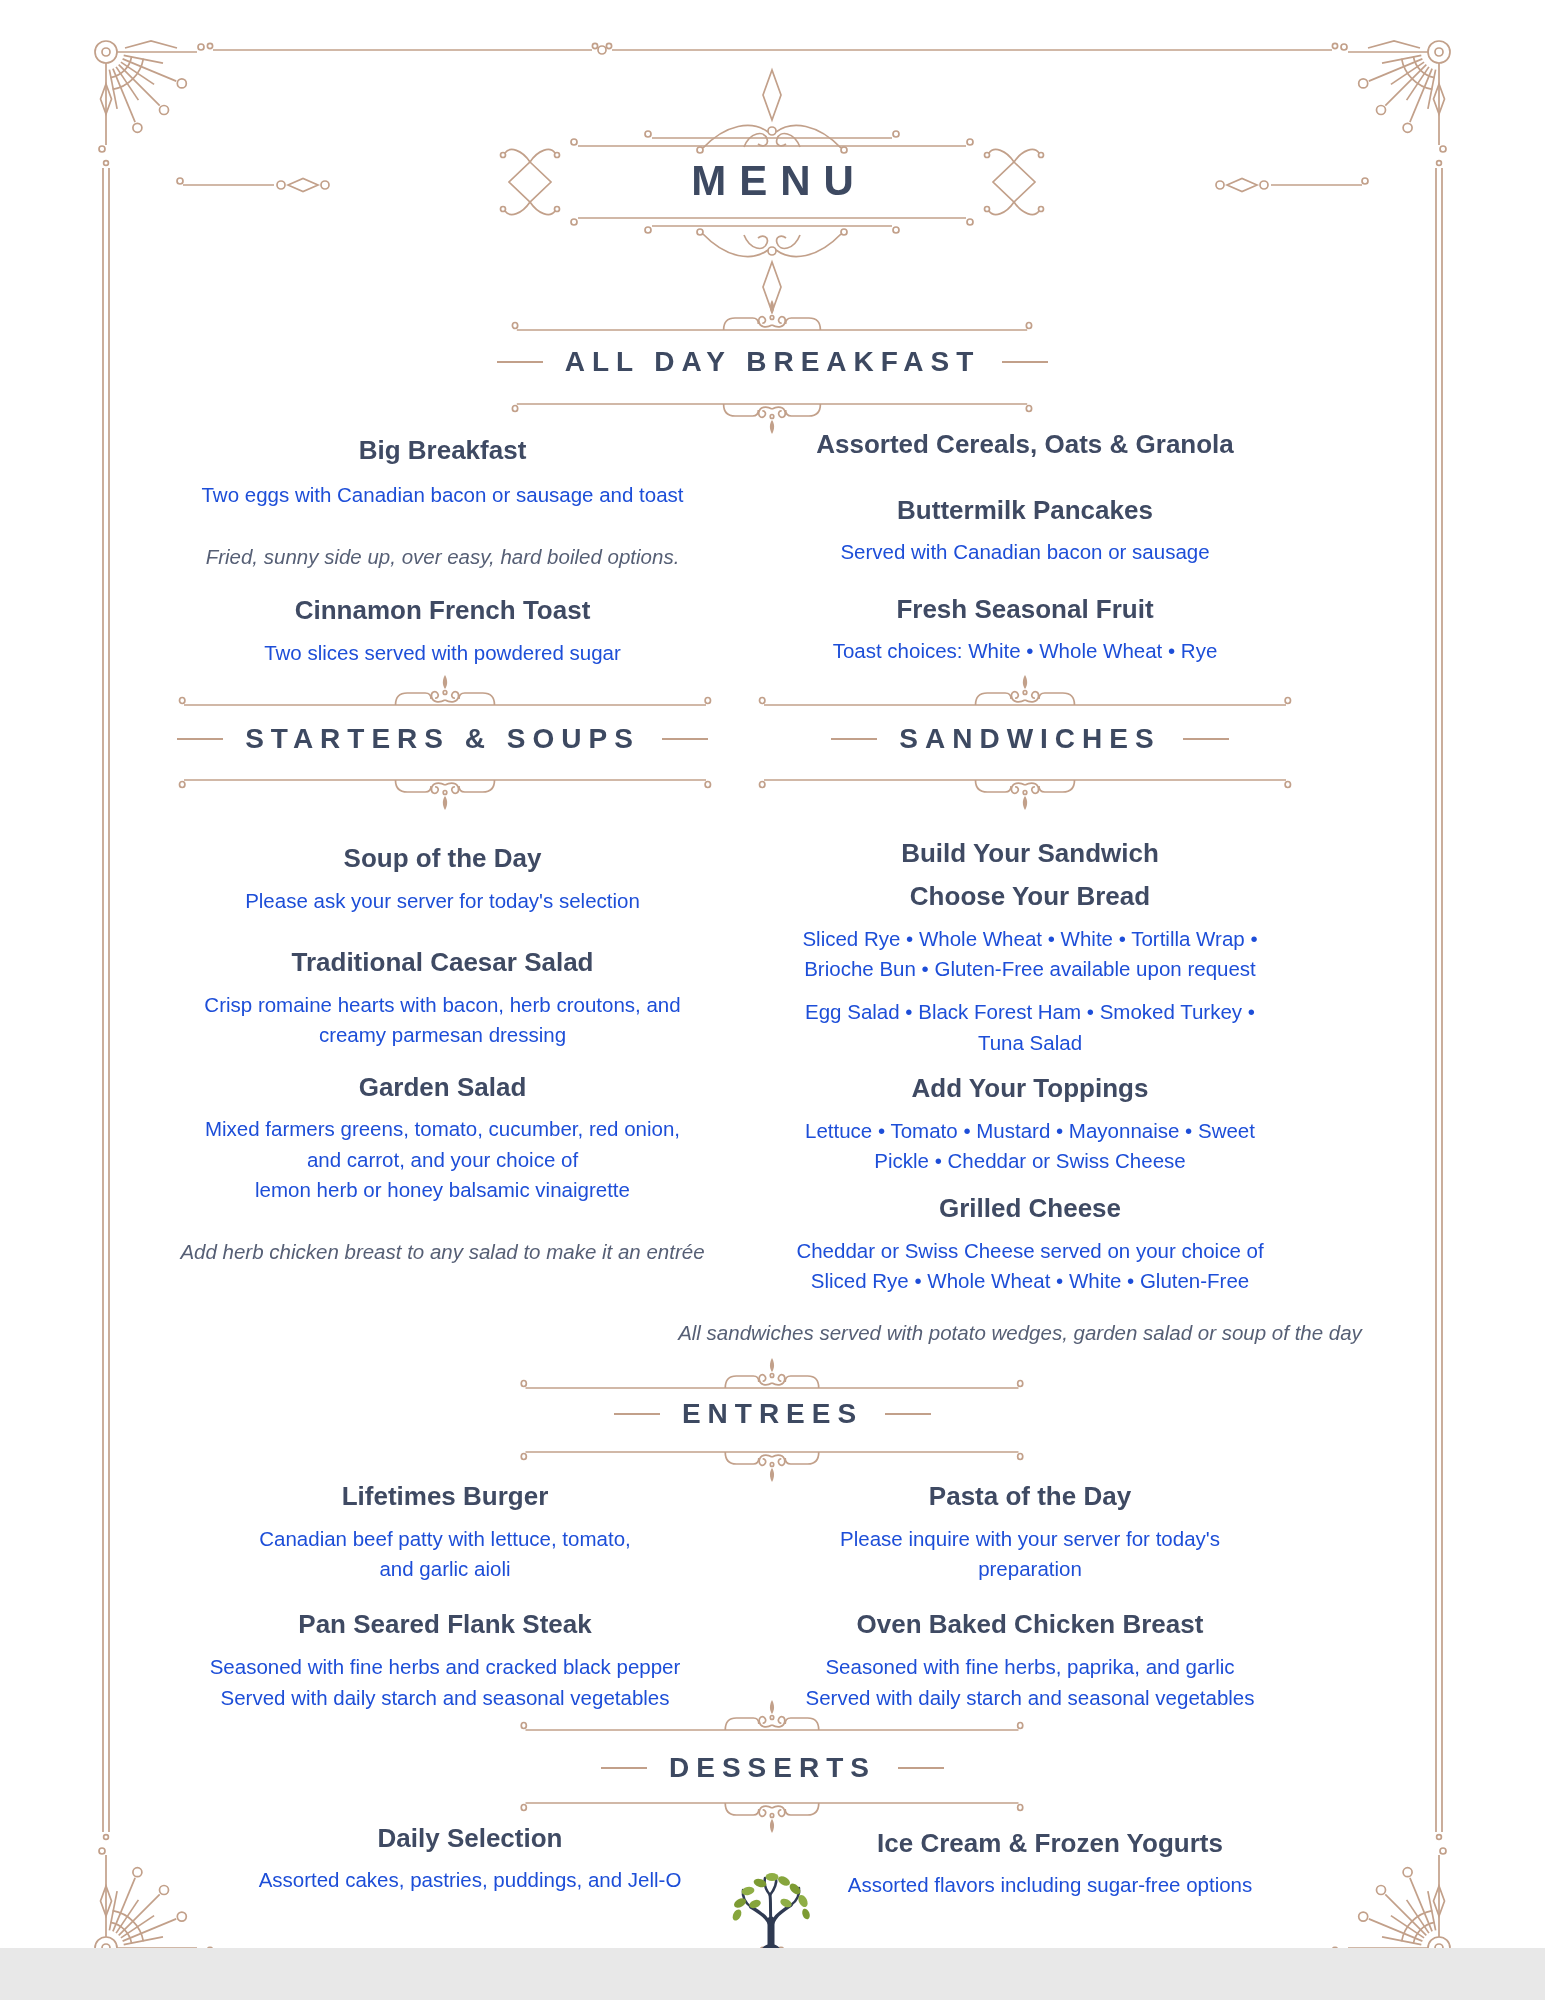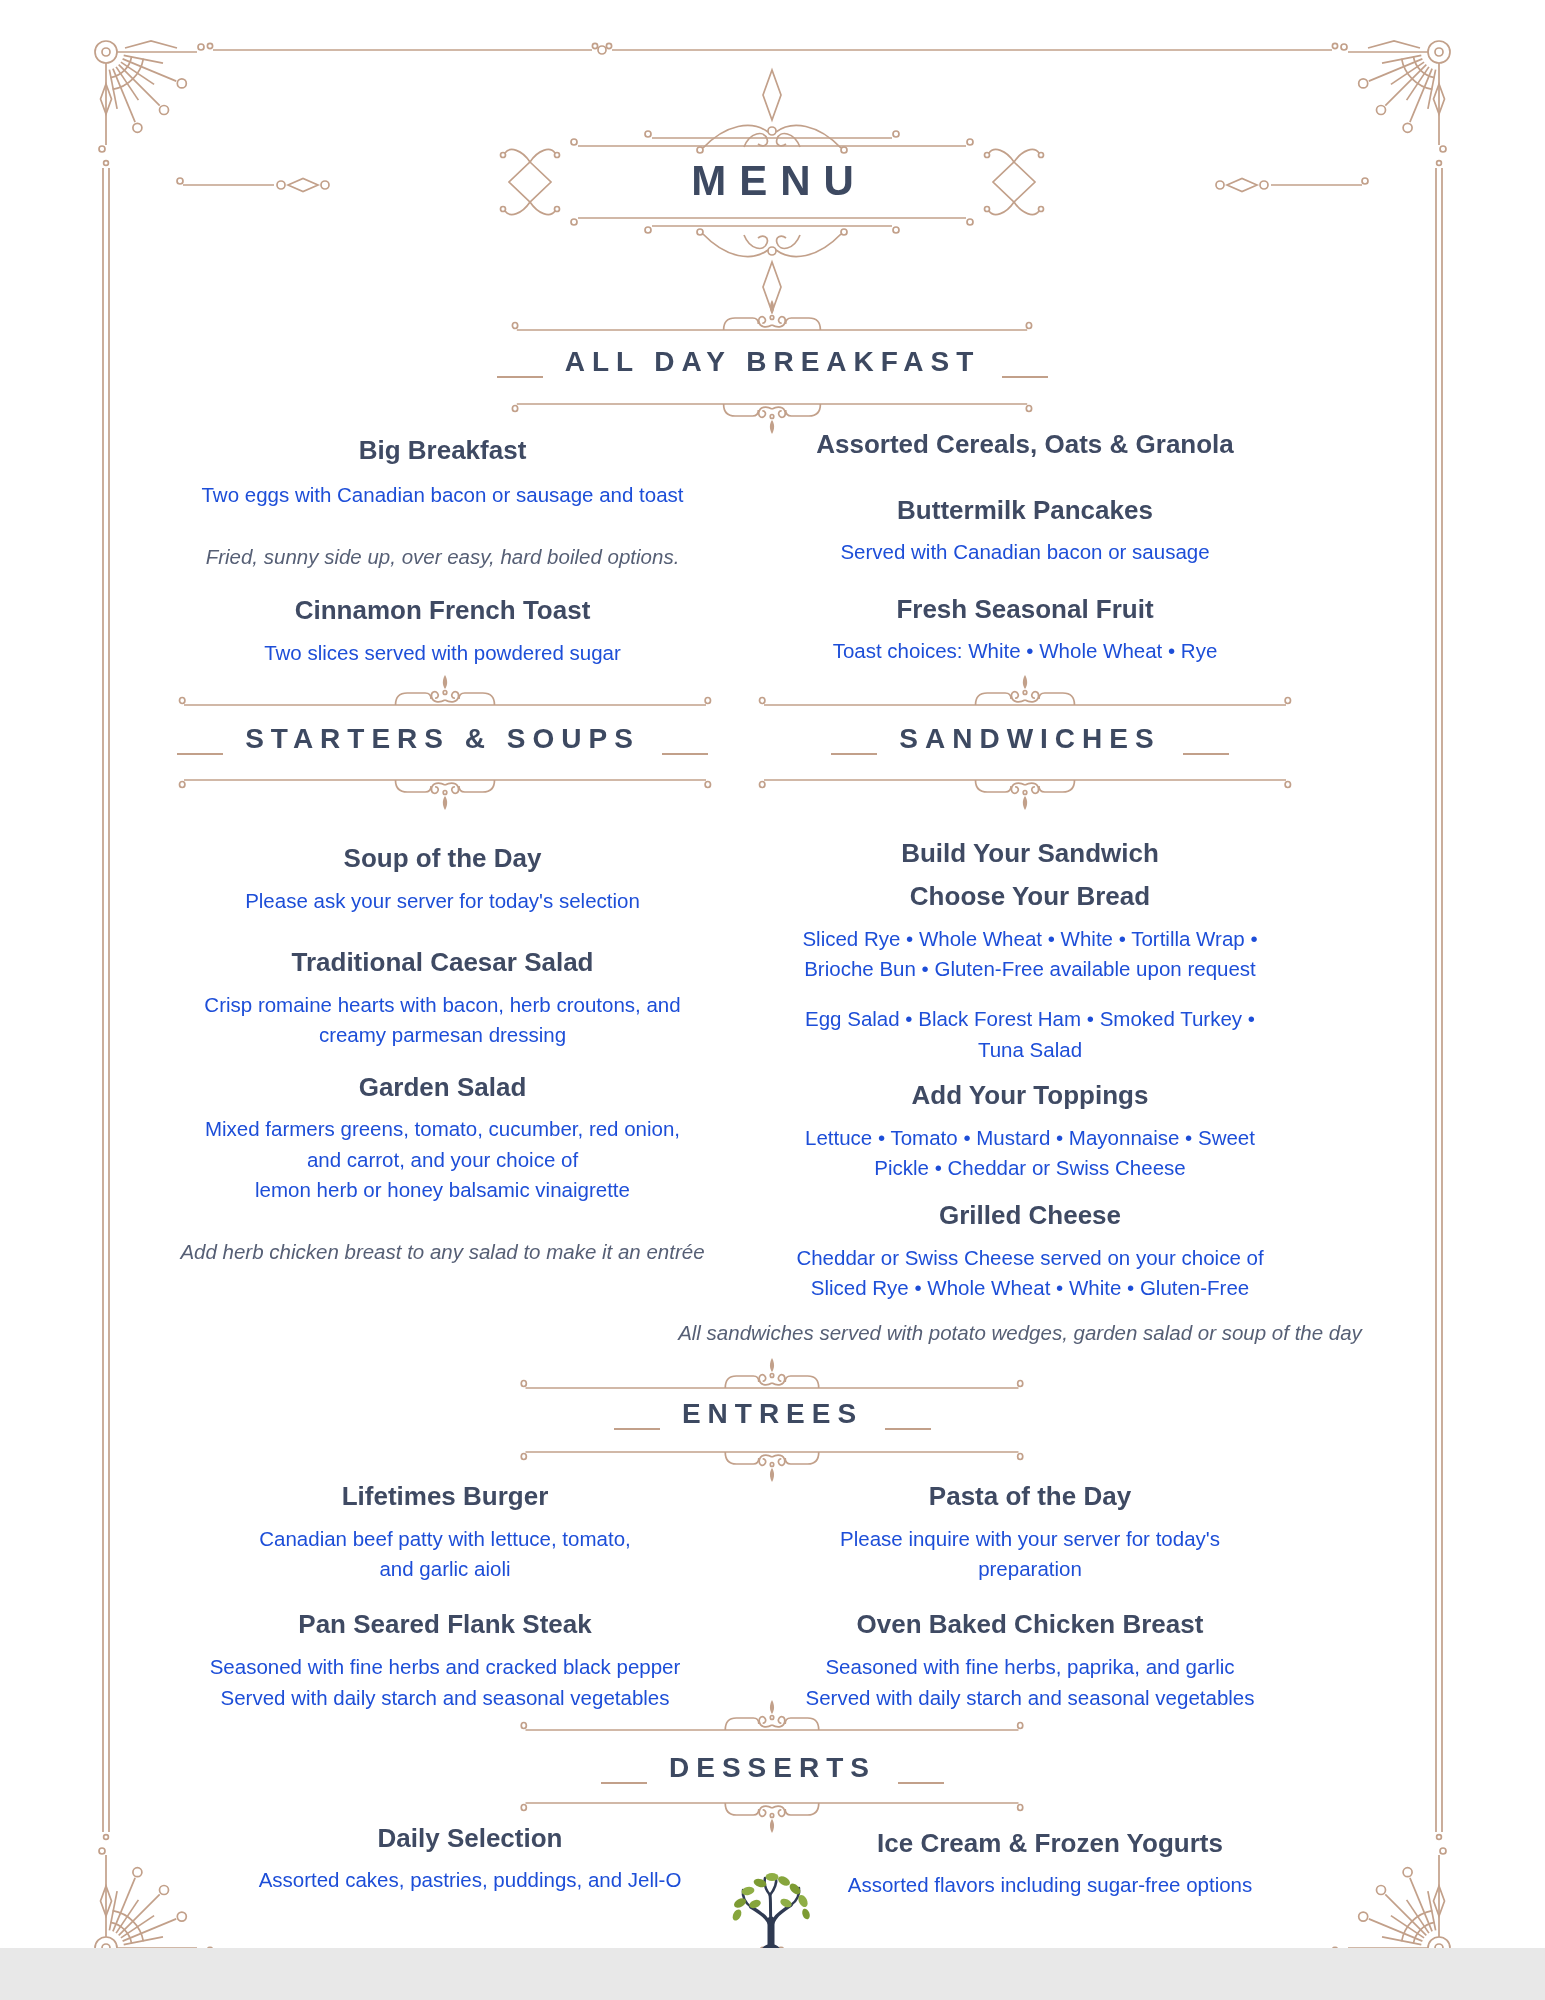"ALL DAY BREAKFAST" .sec-head { align-items: flex-end -> center }
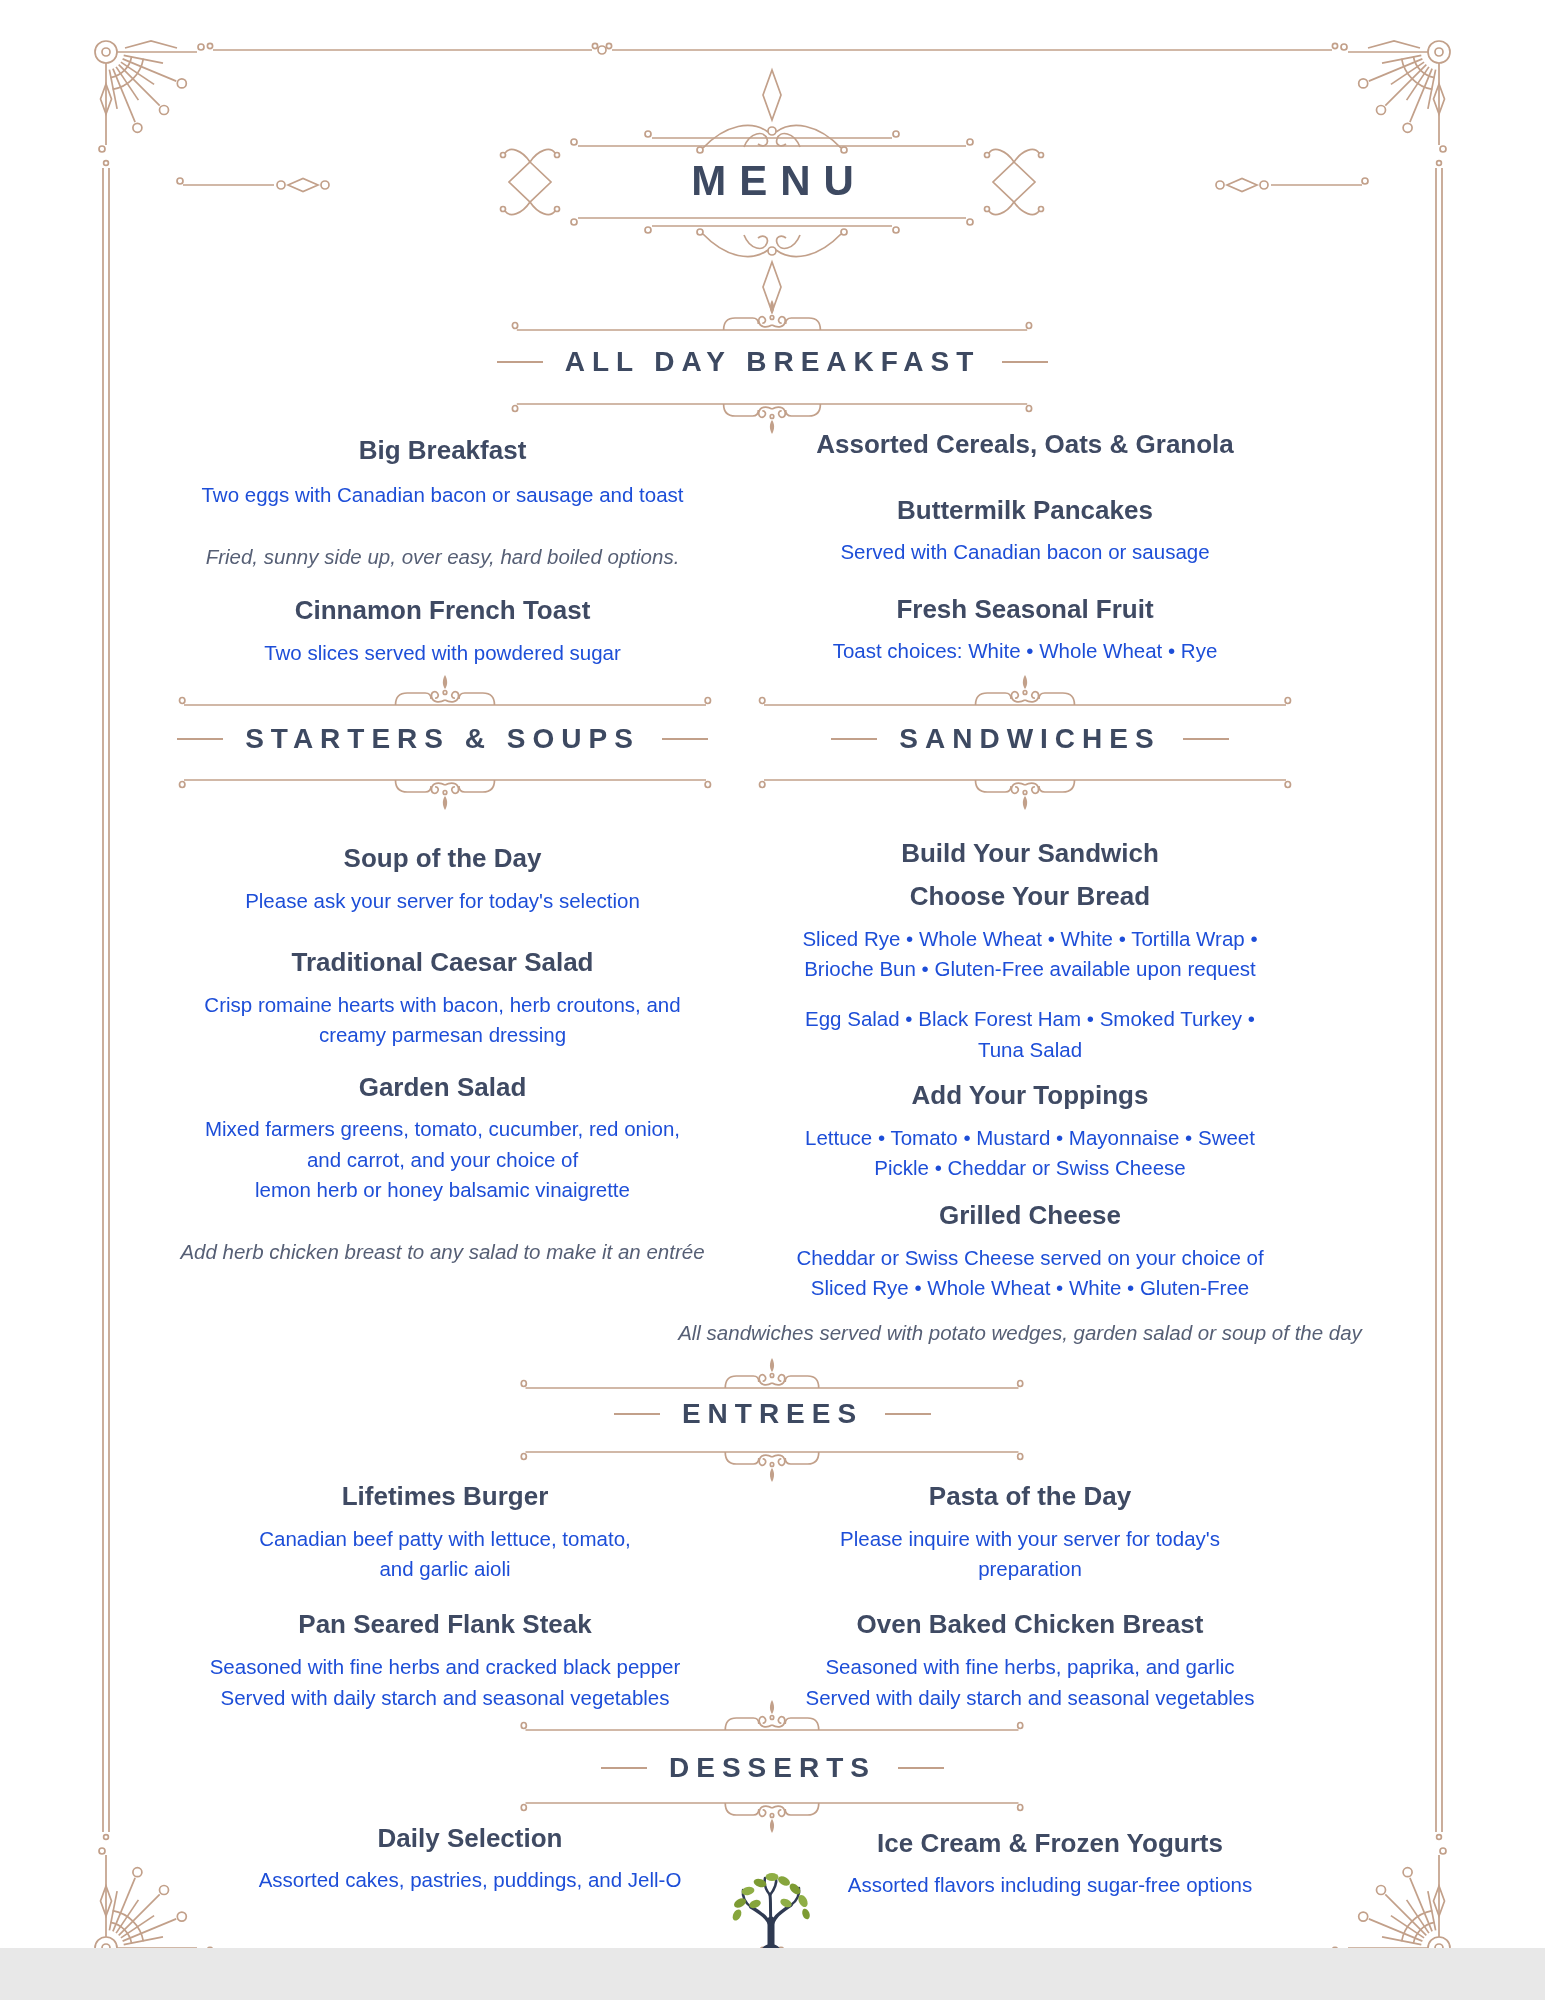"Egg Salad • Black Forest" p.item-desc { margin-top: 20px -> 13px }
